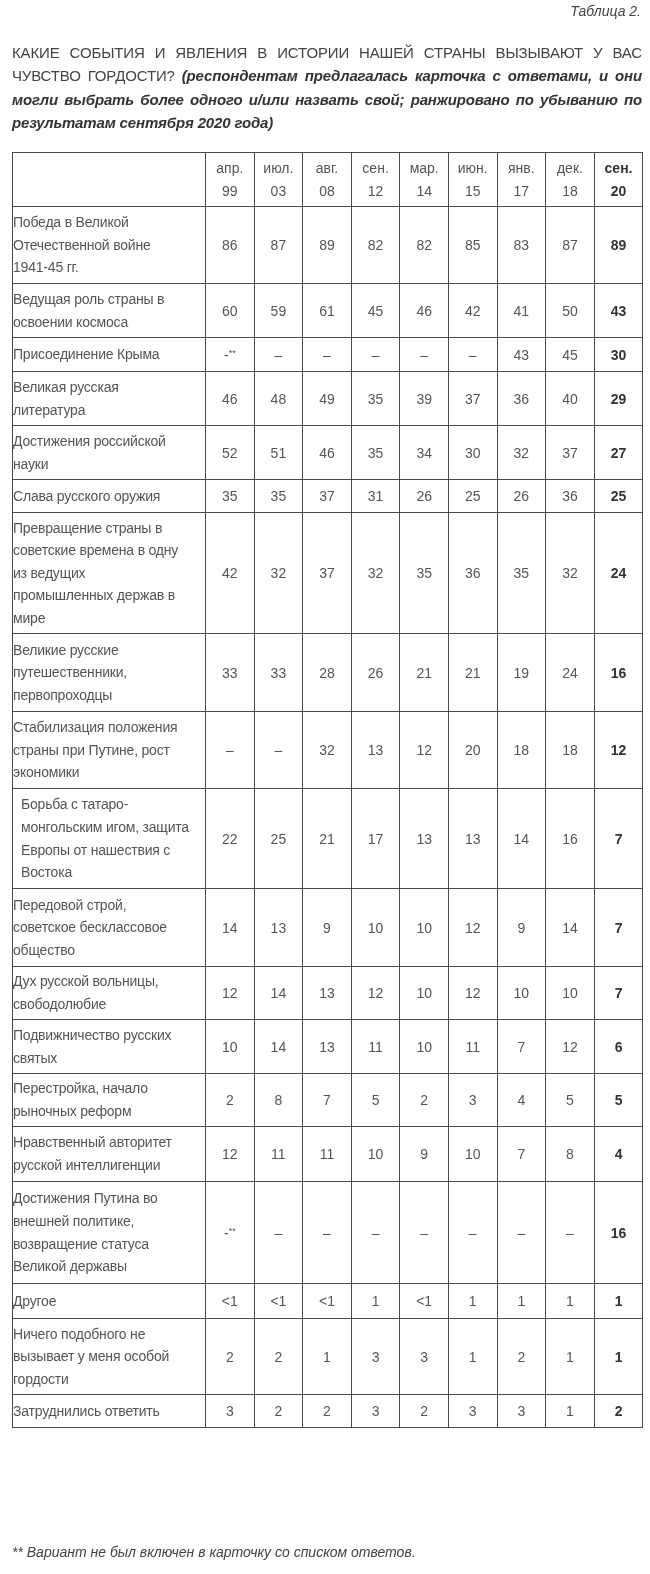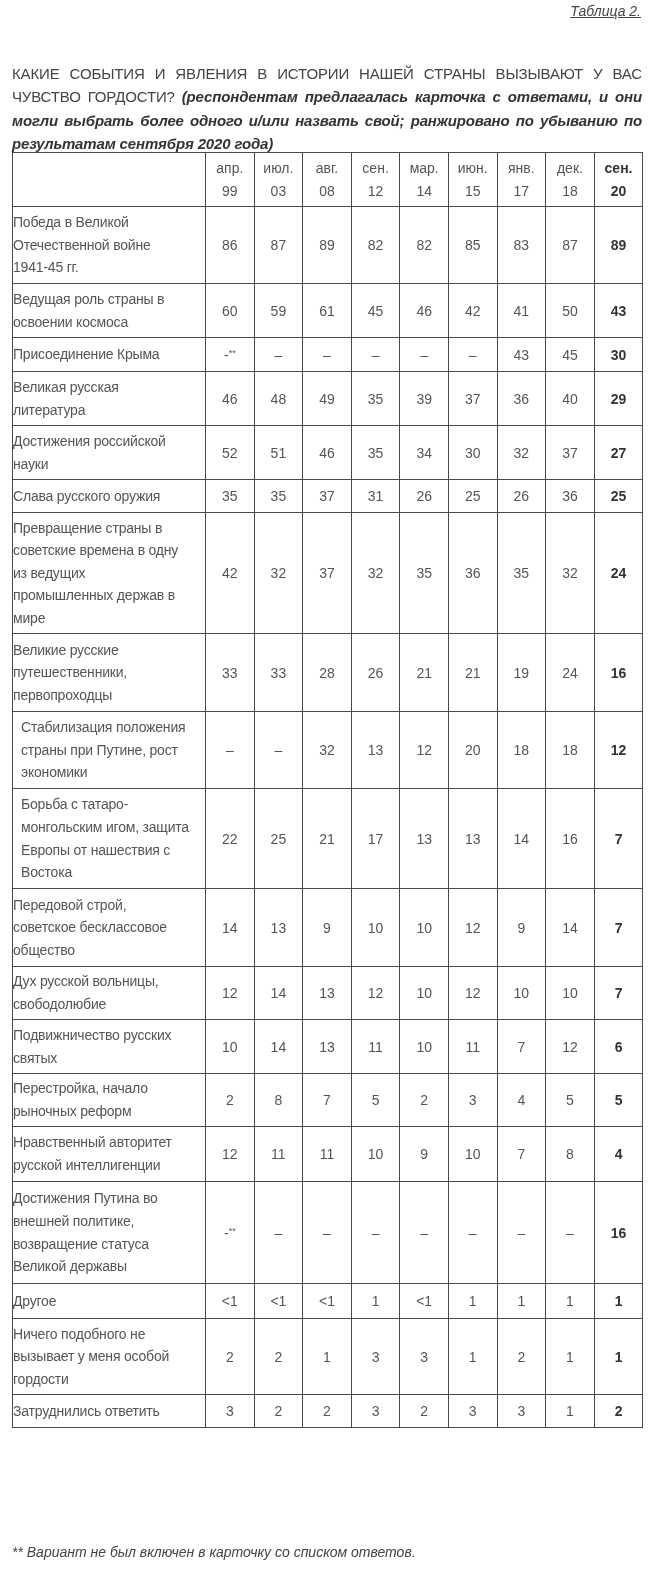"Таблица 2." .caption { text-decoration: underline -> none }
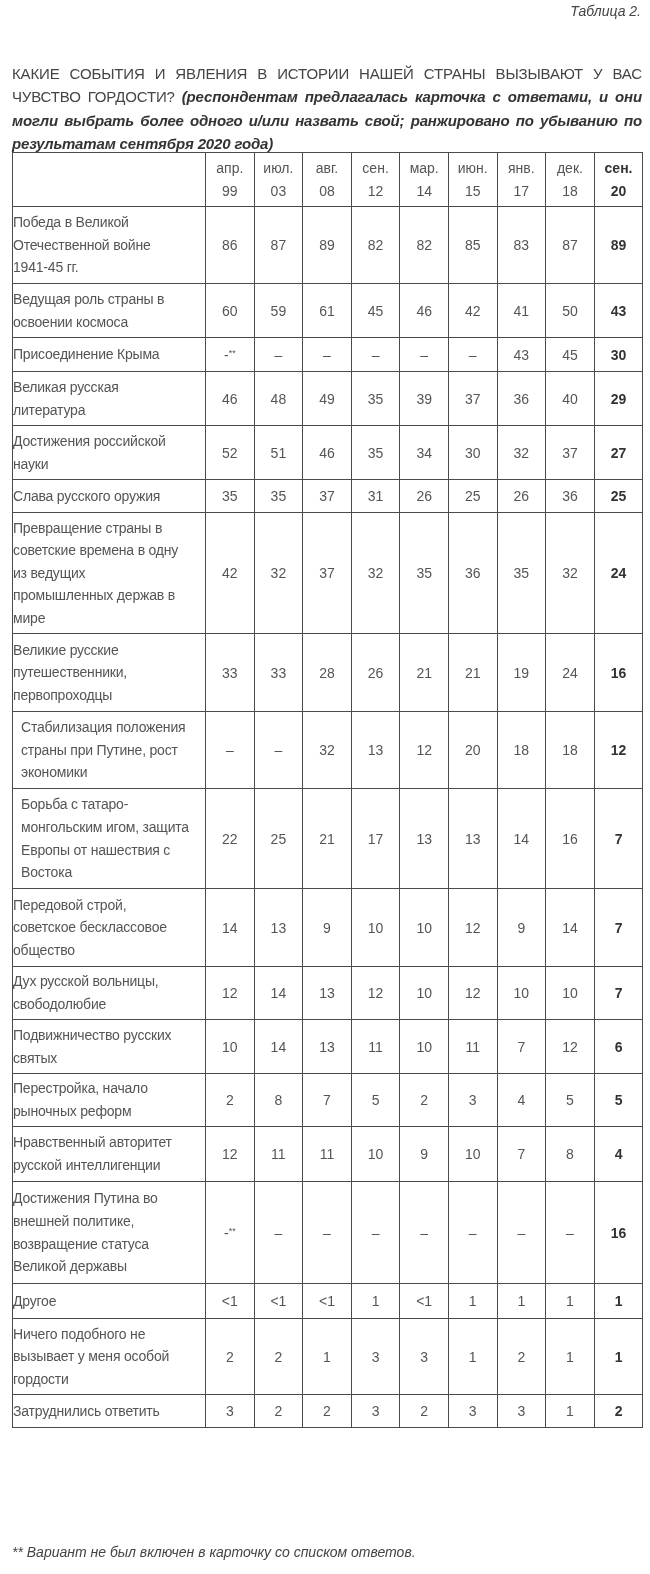"КАКИЕ СОБЫТИЯ И ЯВЛЕНИЯ В" .title { margin-top: 21px -> none }
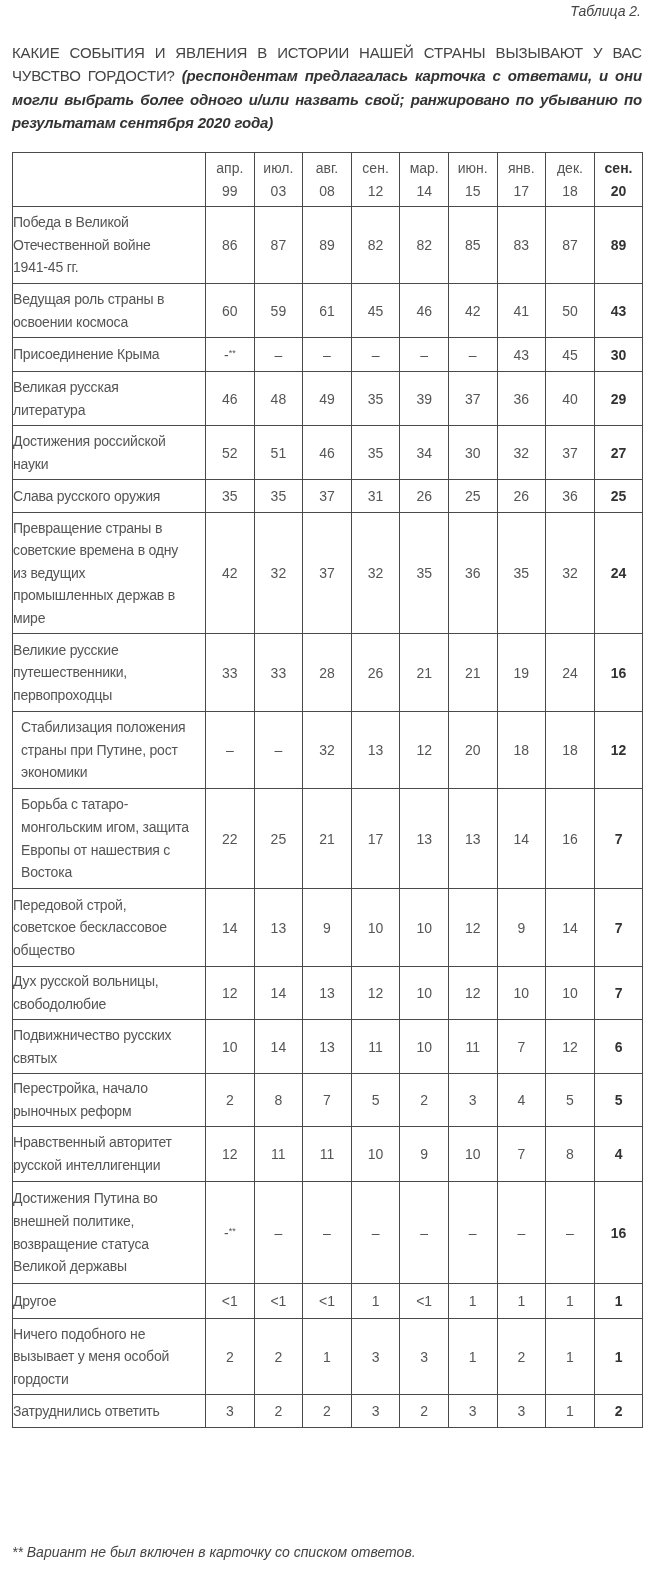"Стабилизация положения" td.label { padding-left: 8px -> none }
